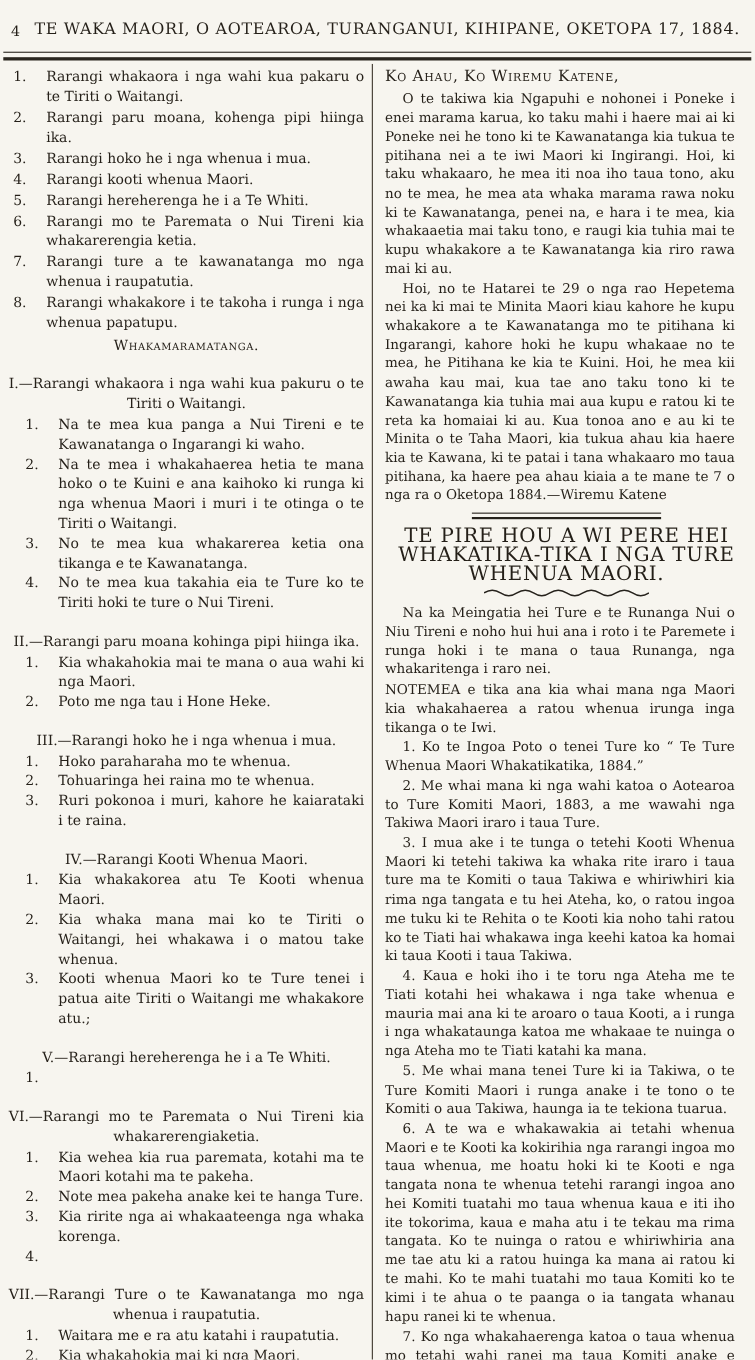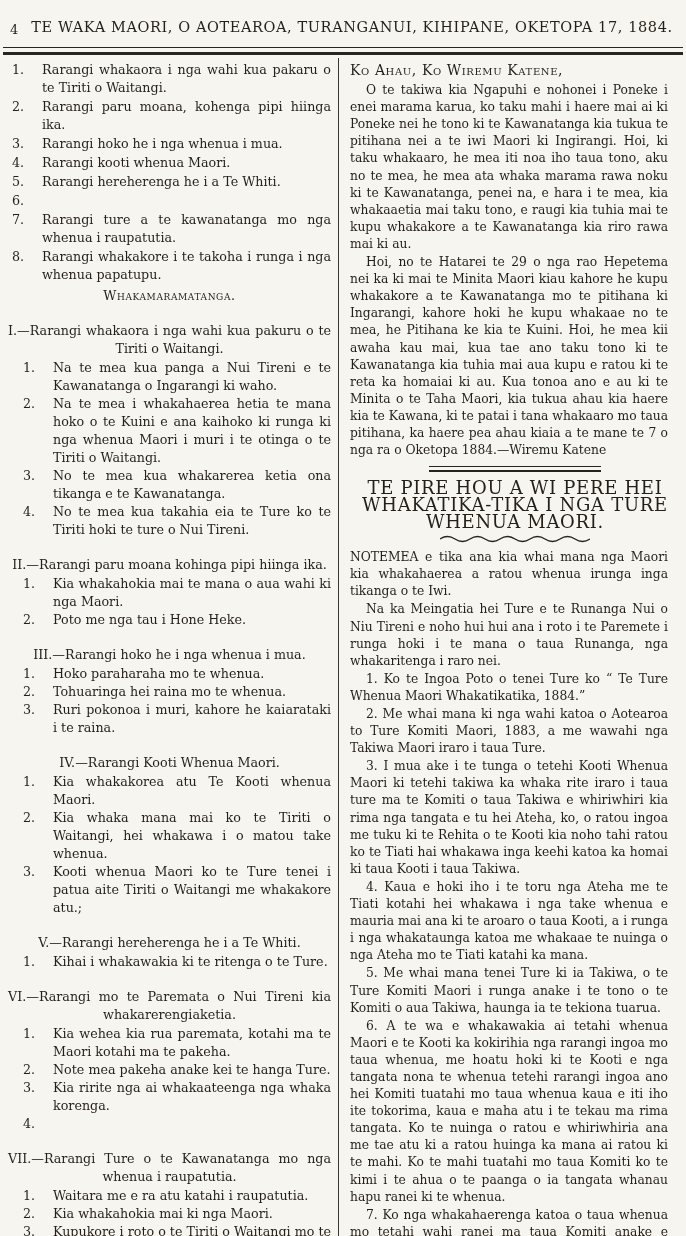"Rarangi mo te Paremata o" span.txt { html: none -> <span>Rarangi mo te Paremata o Nui Tireni kia whakarerengia ketia.</span> }
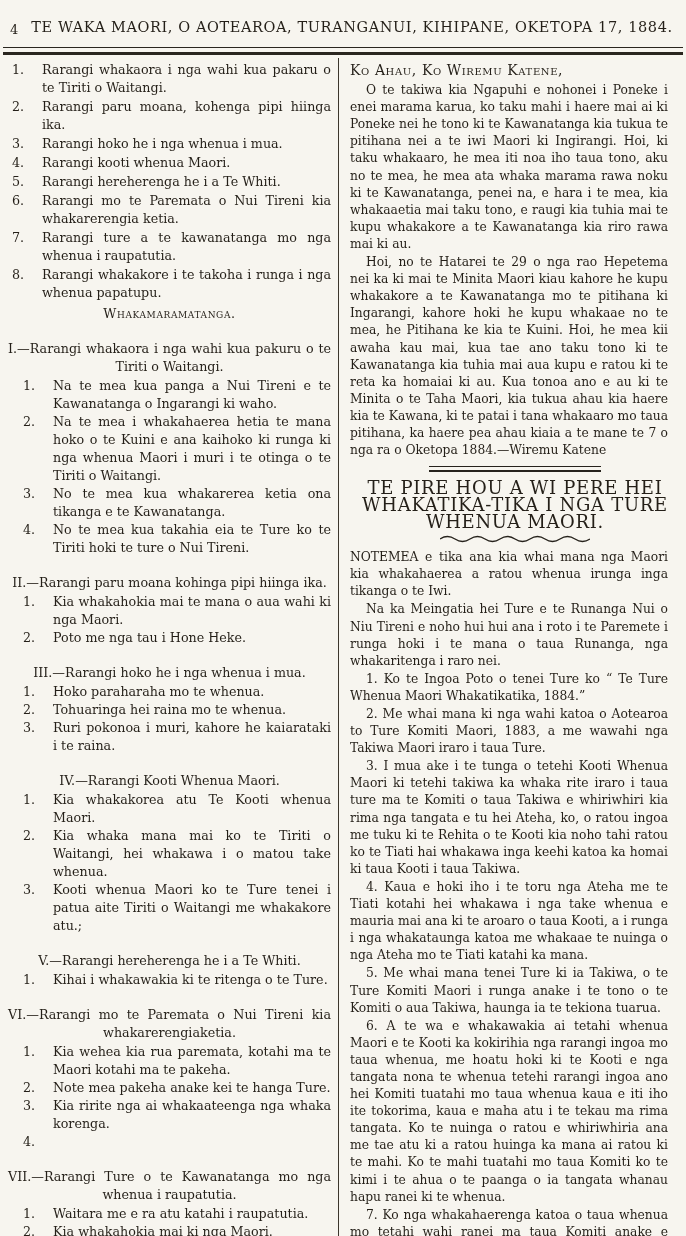"NOTEMEA e tika ana kia" p.para { order: before "Na ka Meingatia hei Ture" -> after "Na ka Meingatia hei Ture" }
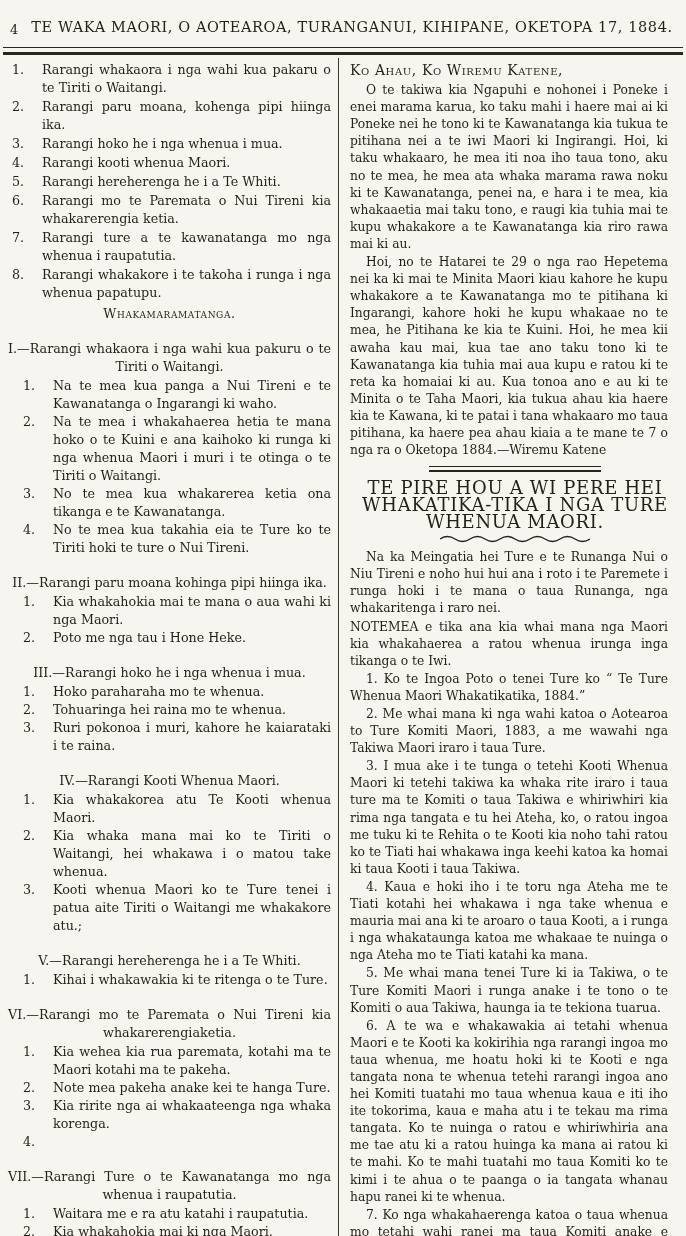"Kihai i whakawakia ki te" span.txt { html: <span>Kihai i whakawakia ki te ritenga o te Ture.</span> -> none }
